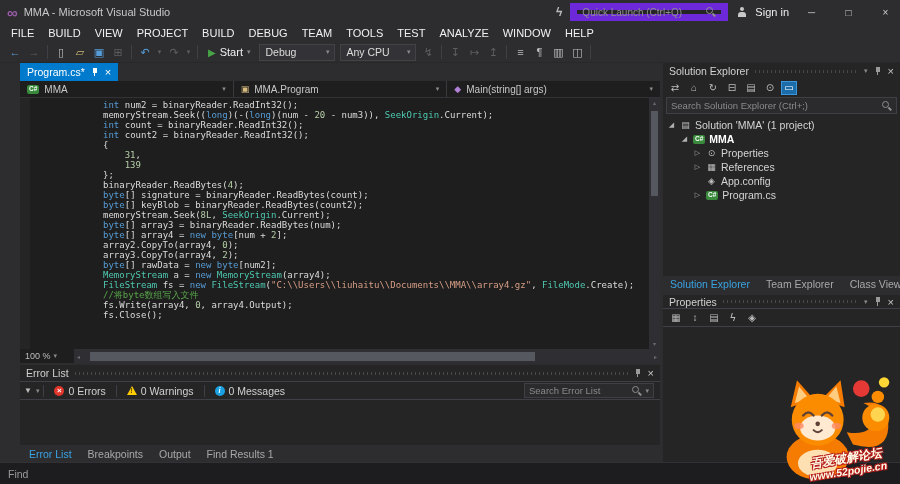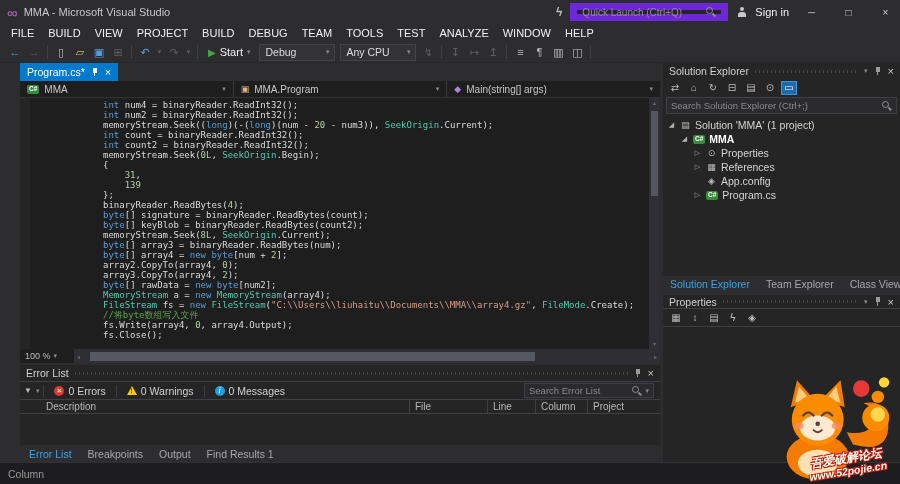"int num4 = binaryReader.ReadInt32();" div.code-line { html: <div><span> </span><span>int</span><span> num4 = binaryReader.ReadInt32();</span></div> -> none }
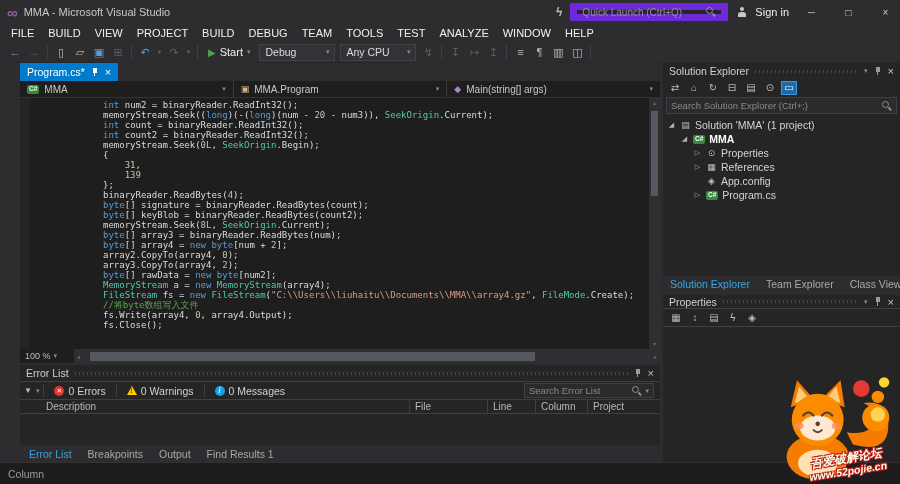"memoryStream.Seek(0L, SeekOrigin.Begin);" div.code-line { html: <div><span> memoryStream.Seek(</span><span>0L</span><span>, </span><span>SeekOrigin</span><span>.Begin);</span></div> -> none }
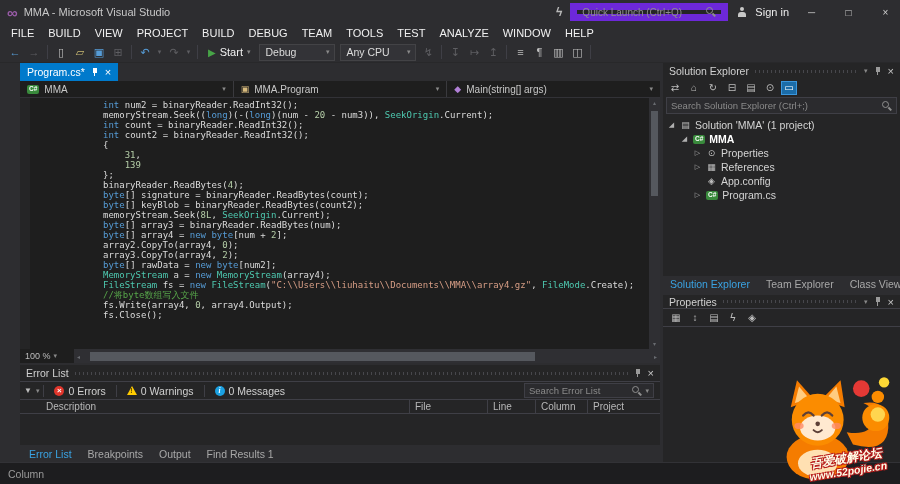"Description" div.el-cols { html: <div> <div>Description</div> <div>File</div> <div>Line</div> <div>Column</div> <div>Project</div> </div> -> none }
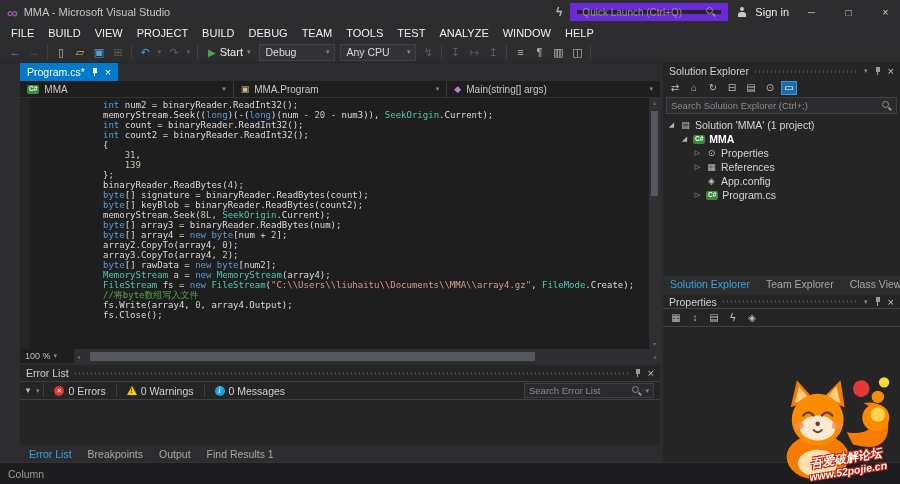"Column" span { text: Column -> Find }
